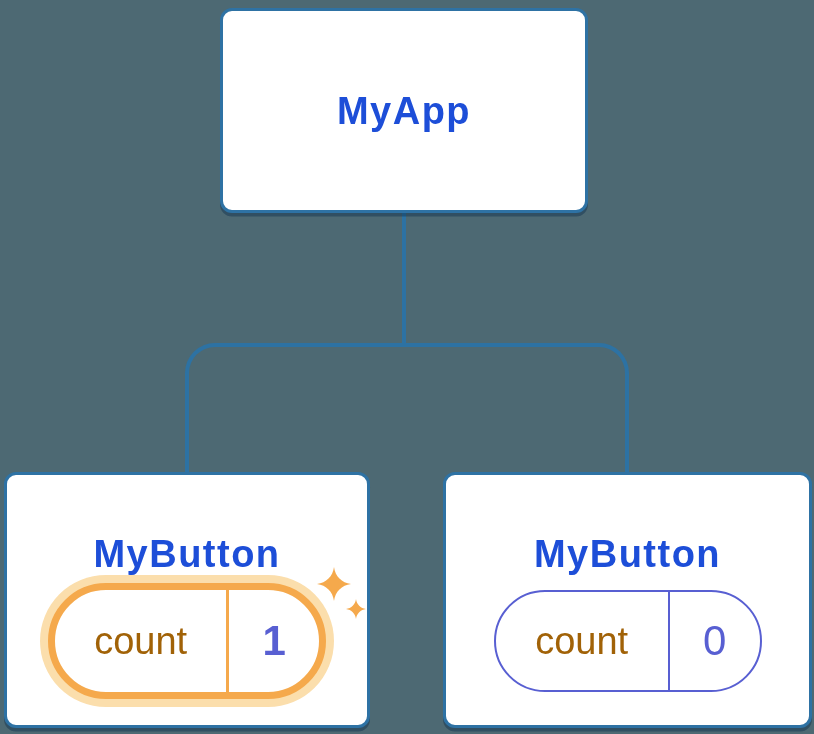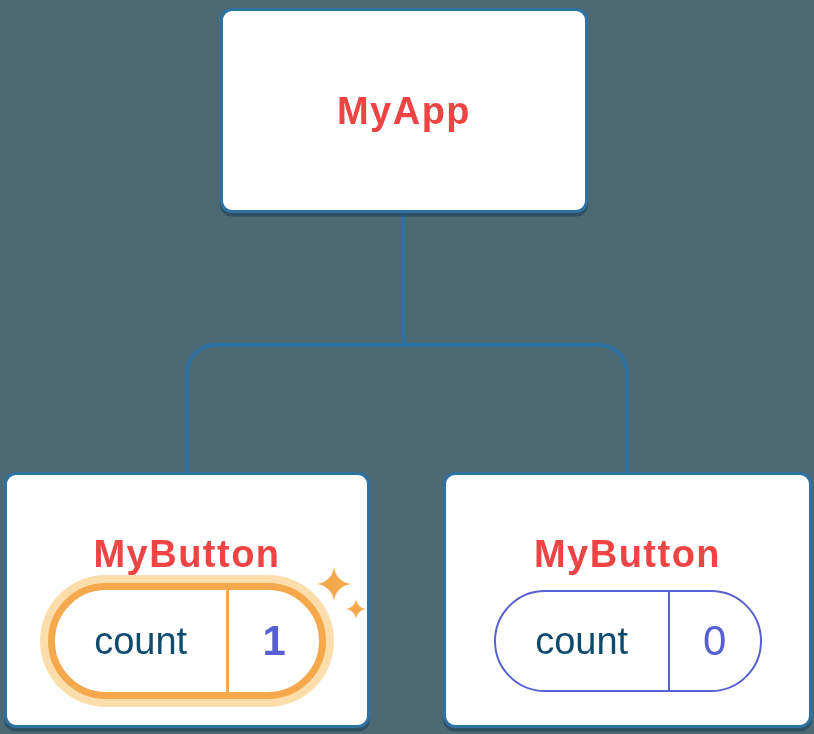"MyApp" .node-title { color: #ef4444 -> #1d4ed8 }
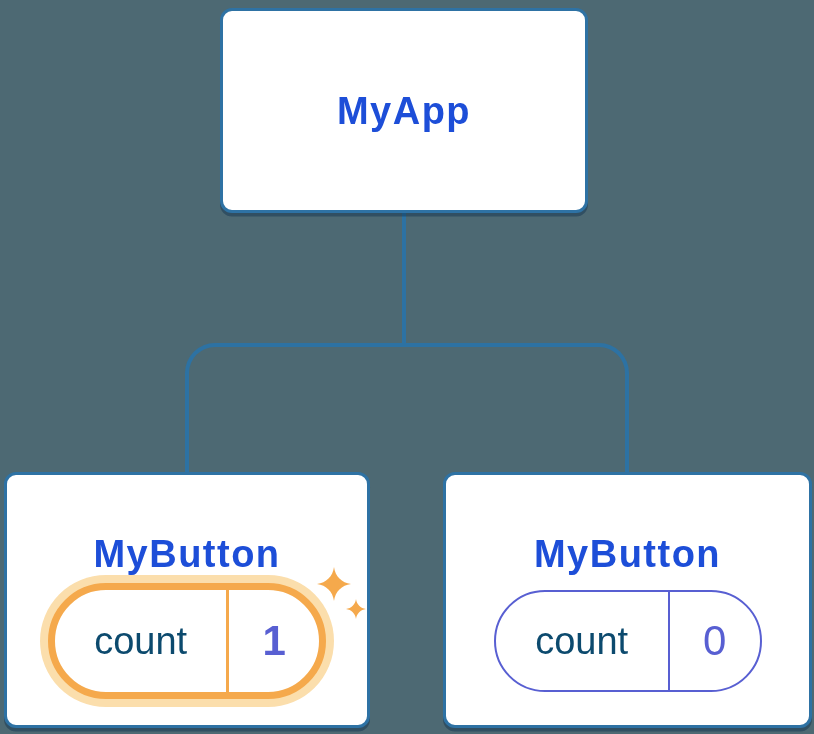"count" .pill-key { color: #0c4a6e -> #a16207 }
